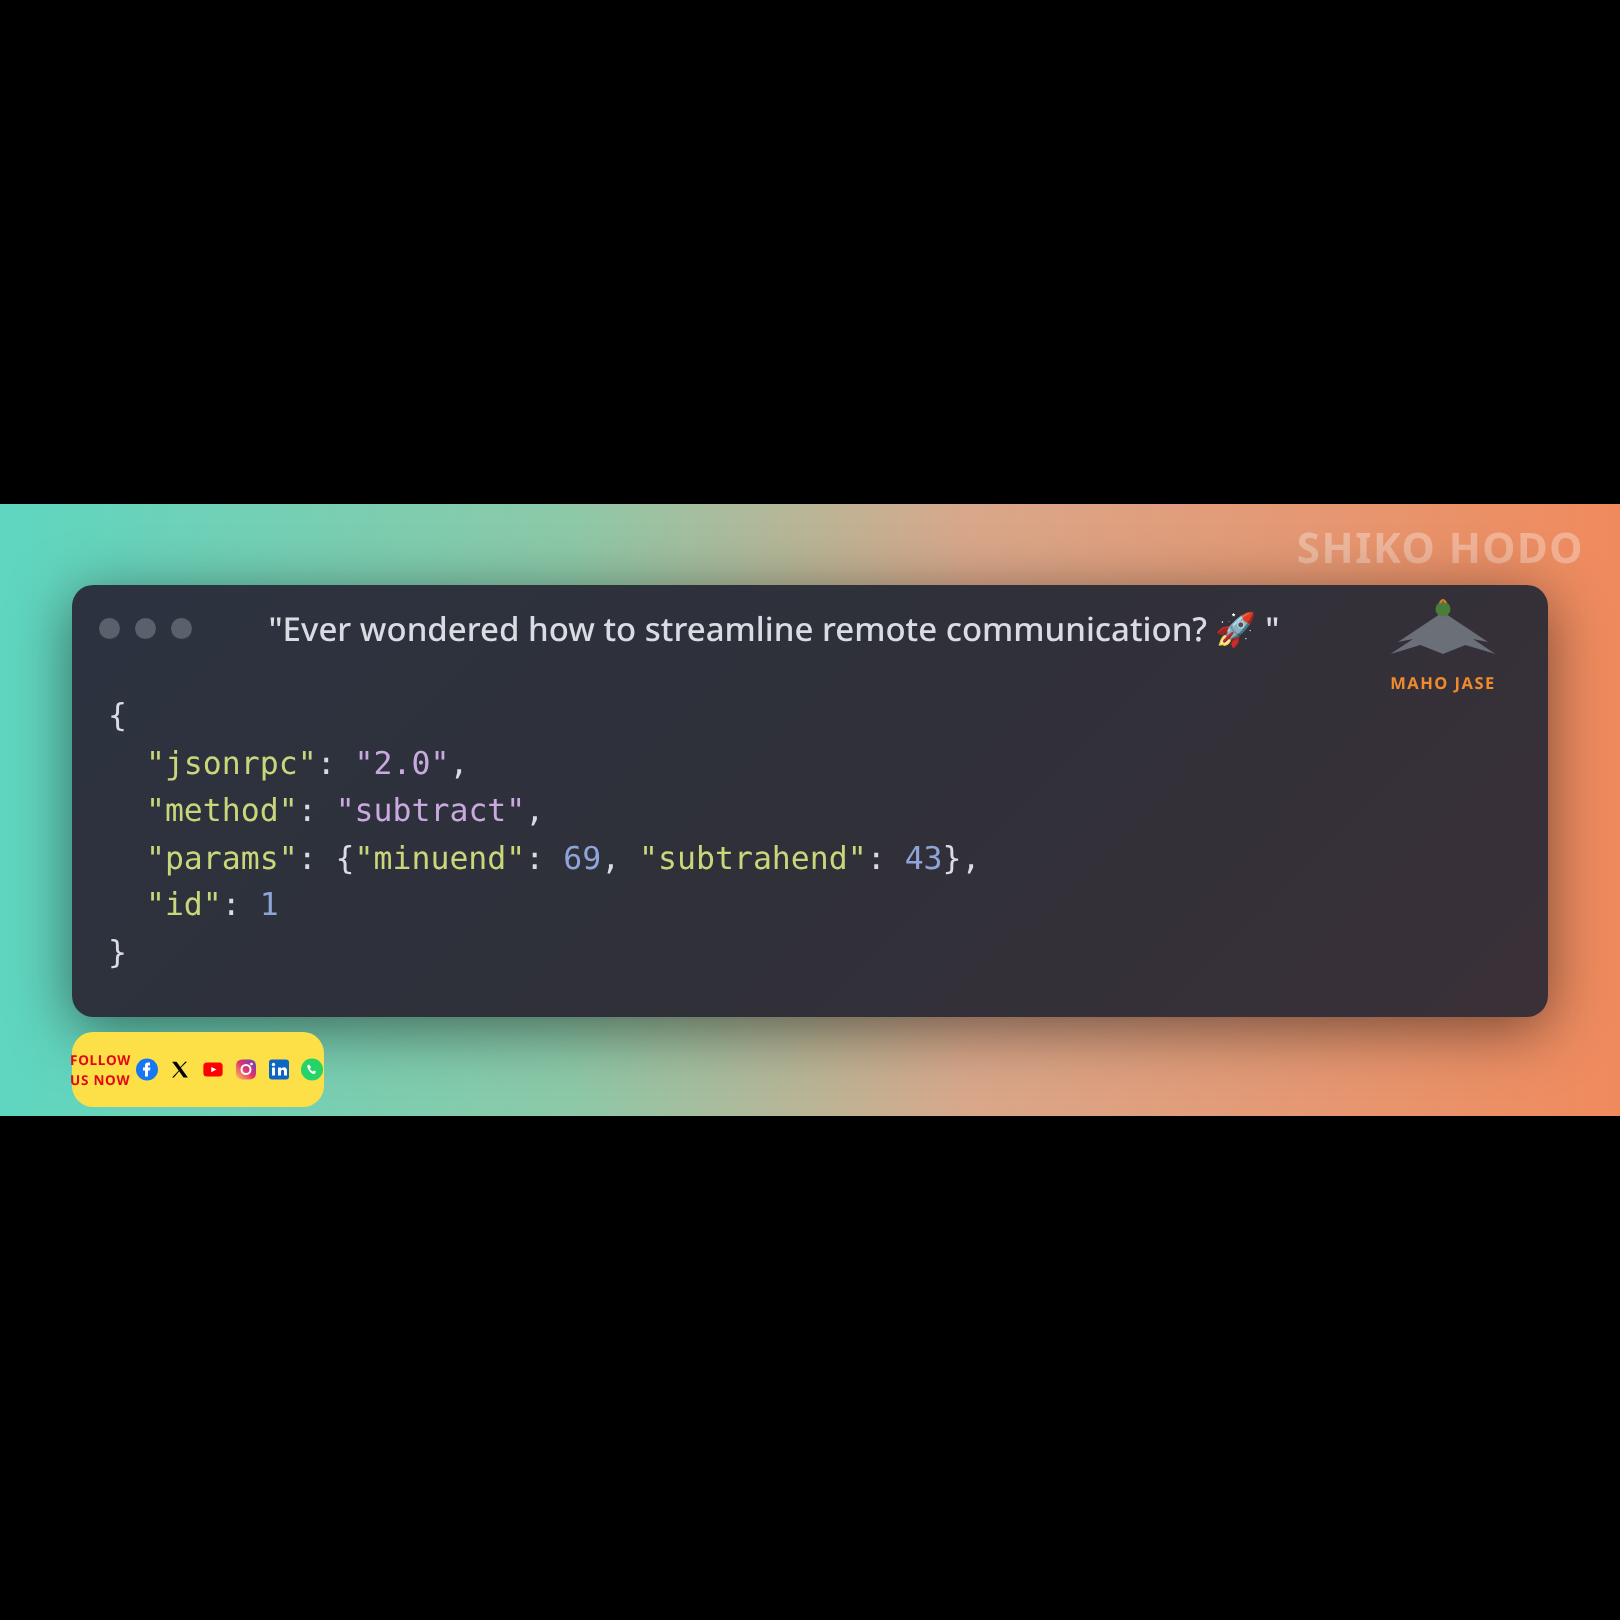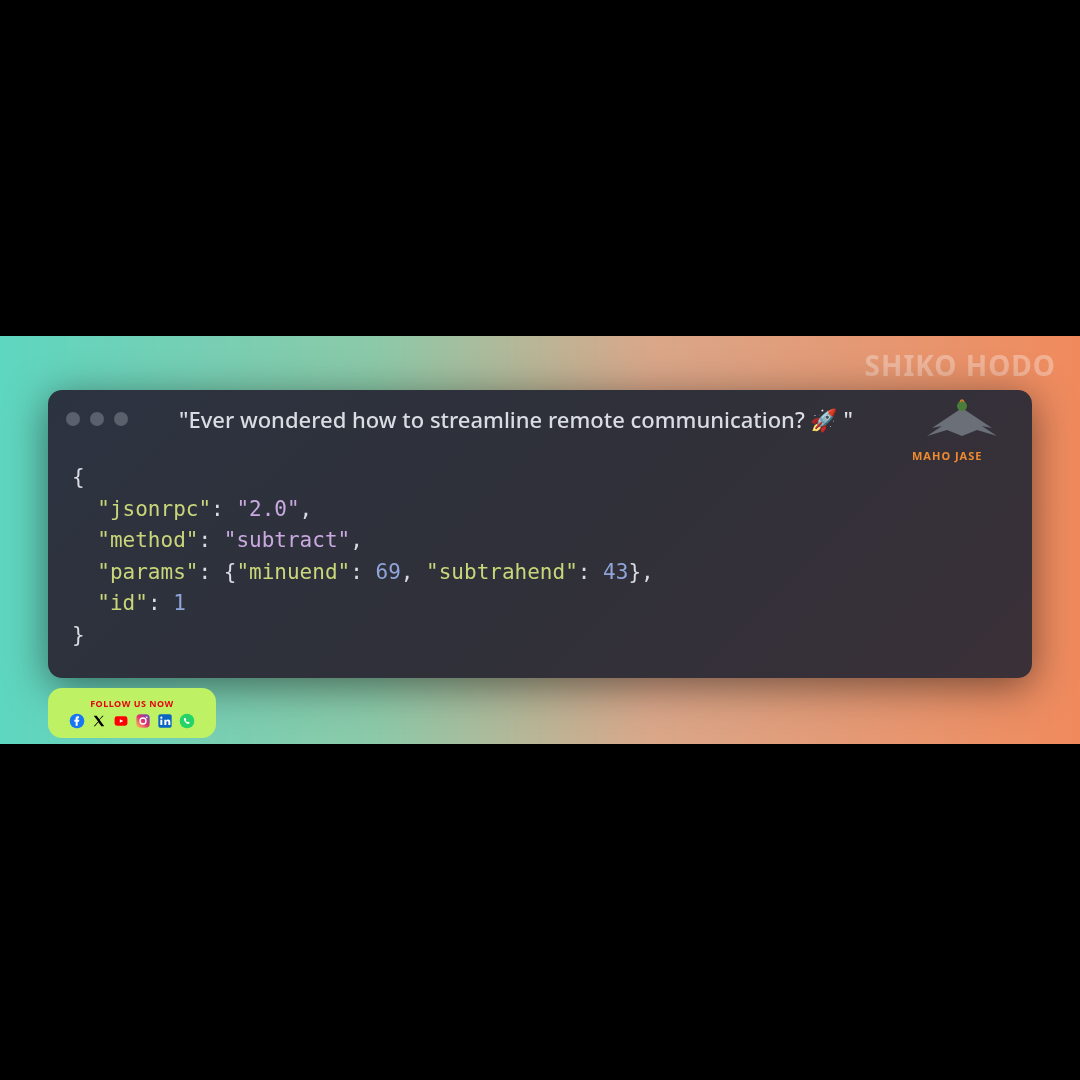"MAHO JASE" .logo { align-items: flex-start -> center }
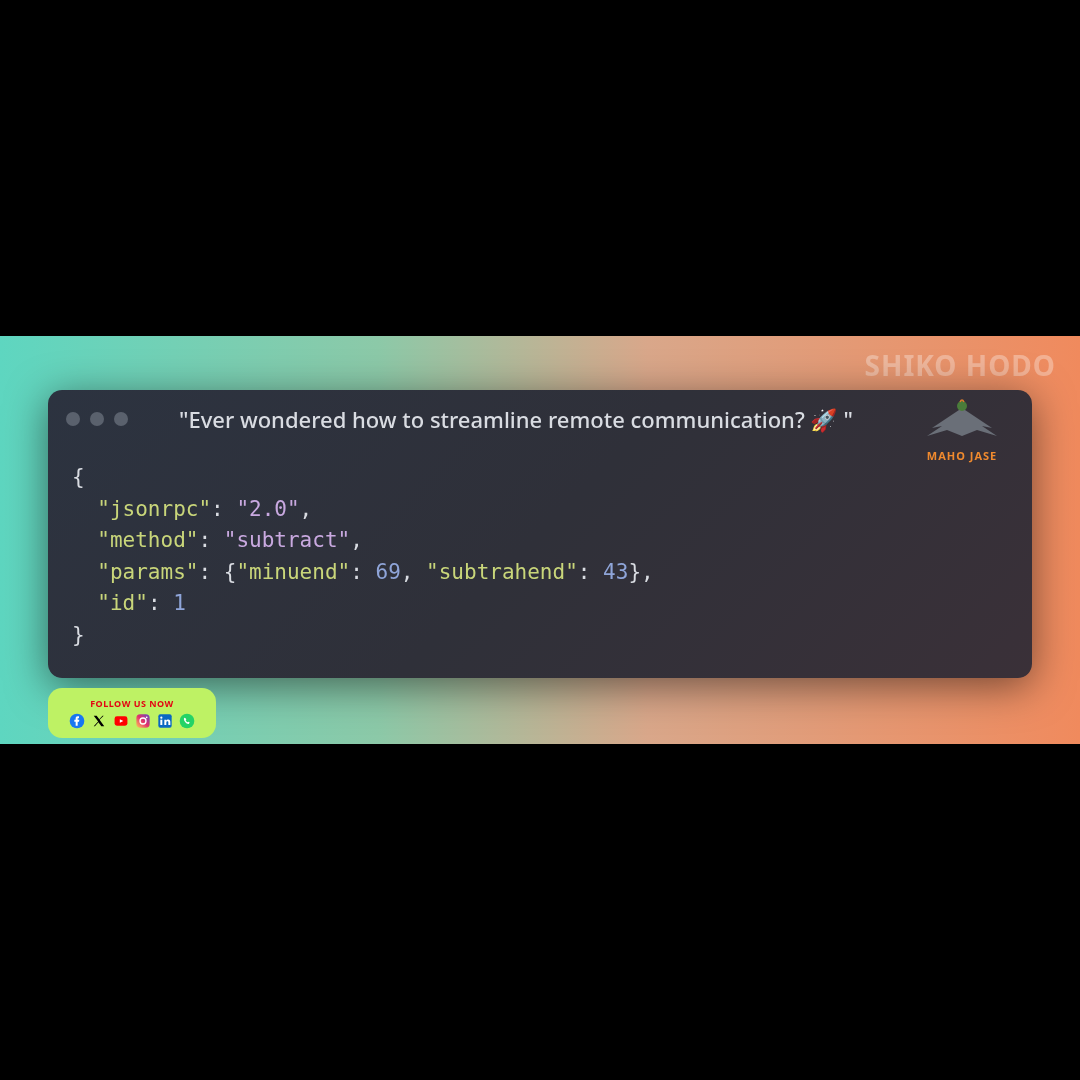"FOLLOW US NOW" .social { background: #bef264 -> #fde047; flex-direction: column -> row }
